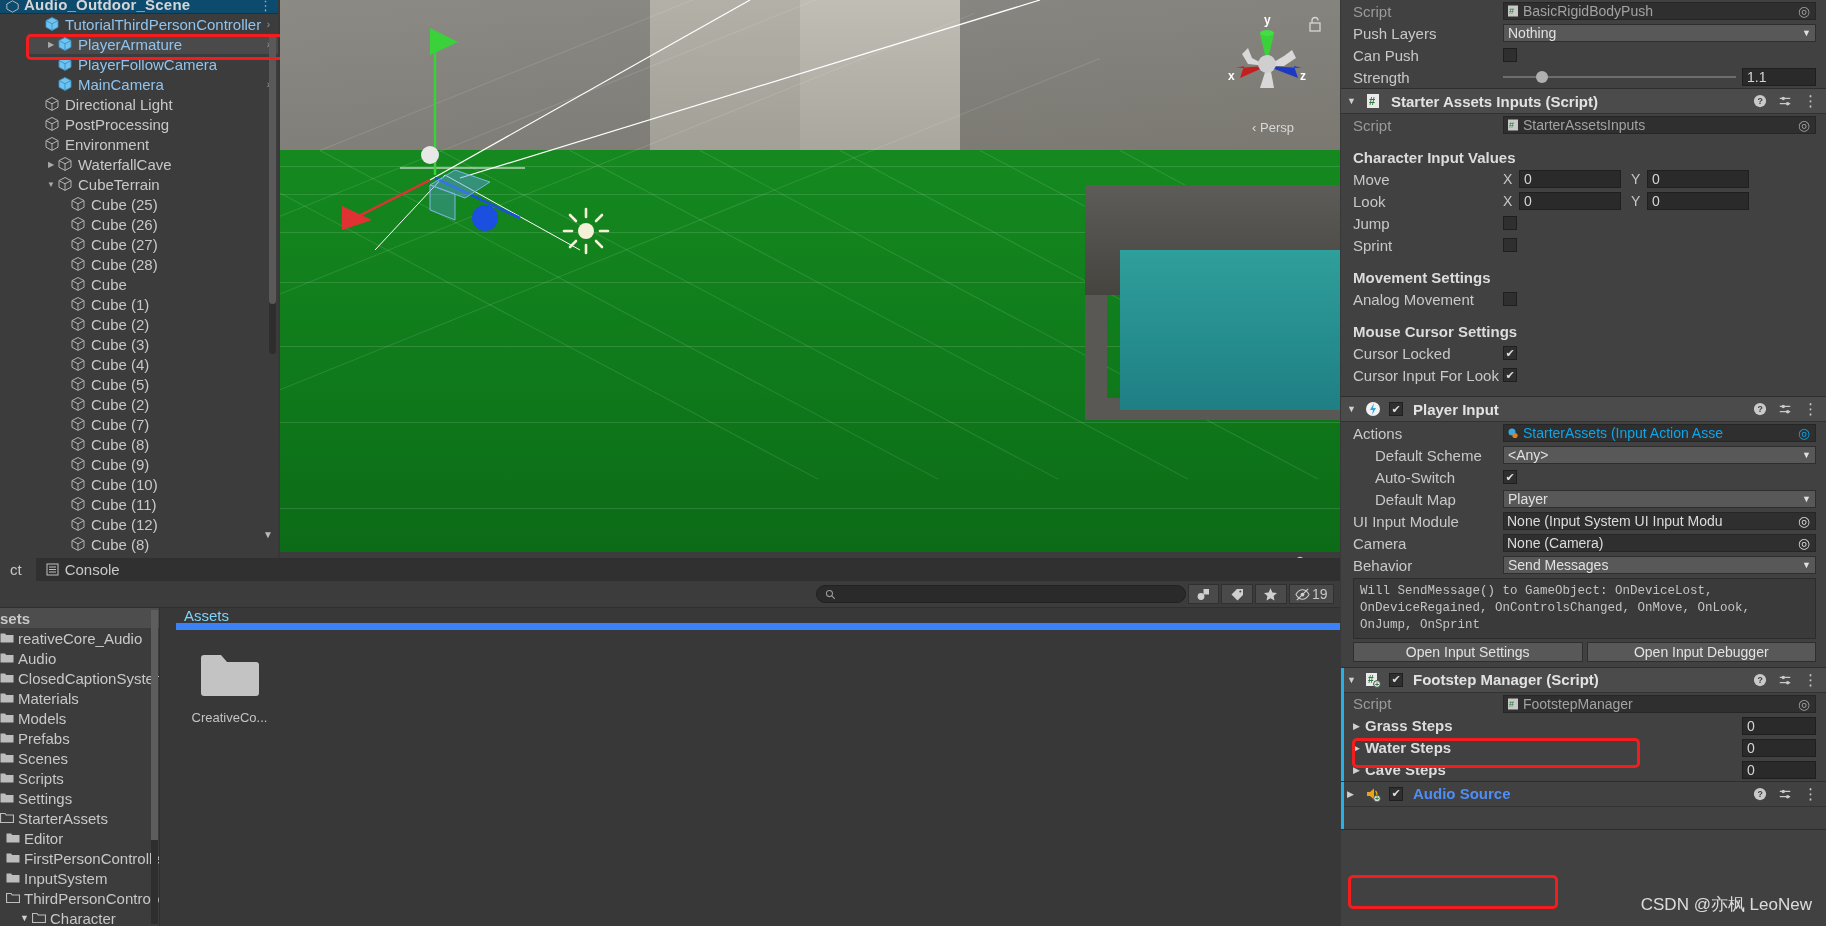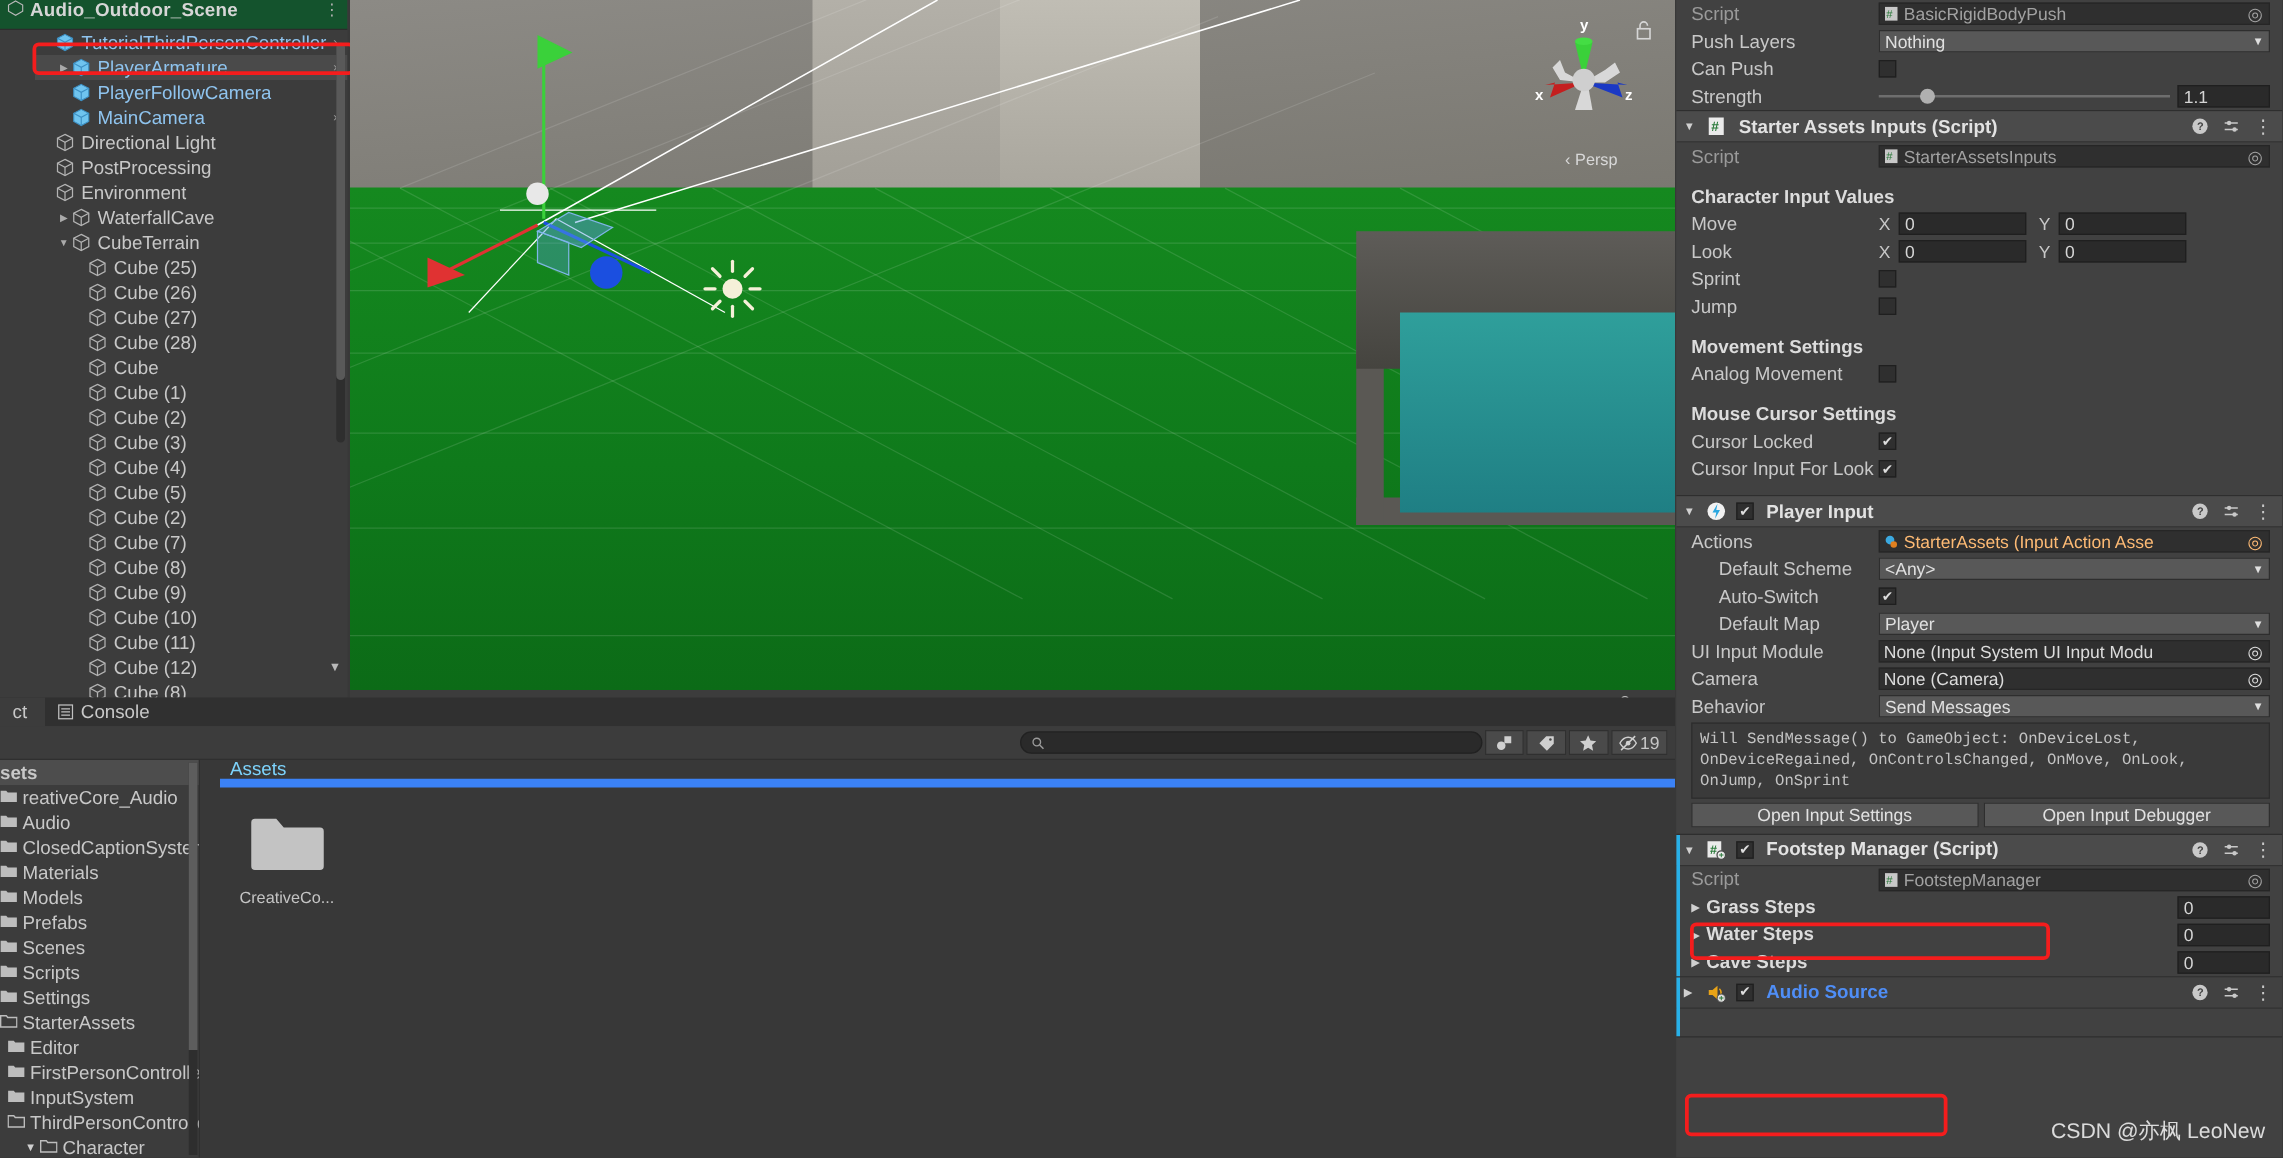"Audio_Outdoor_Scene" .hier-header { align-items: flex-start -> flex-end; background: #14532d -> #0c4a6e; height: 24px -> 14px }
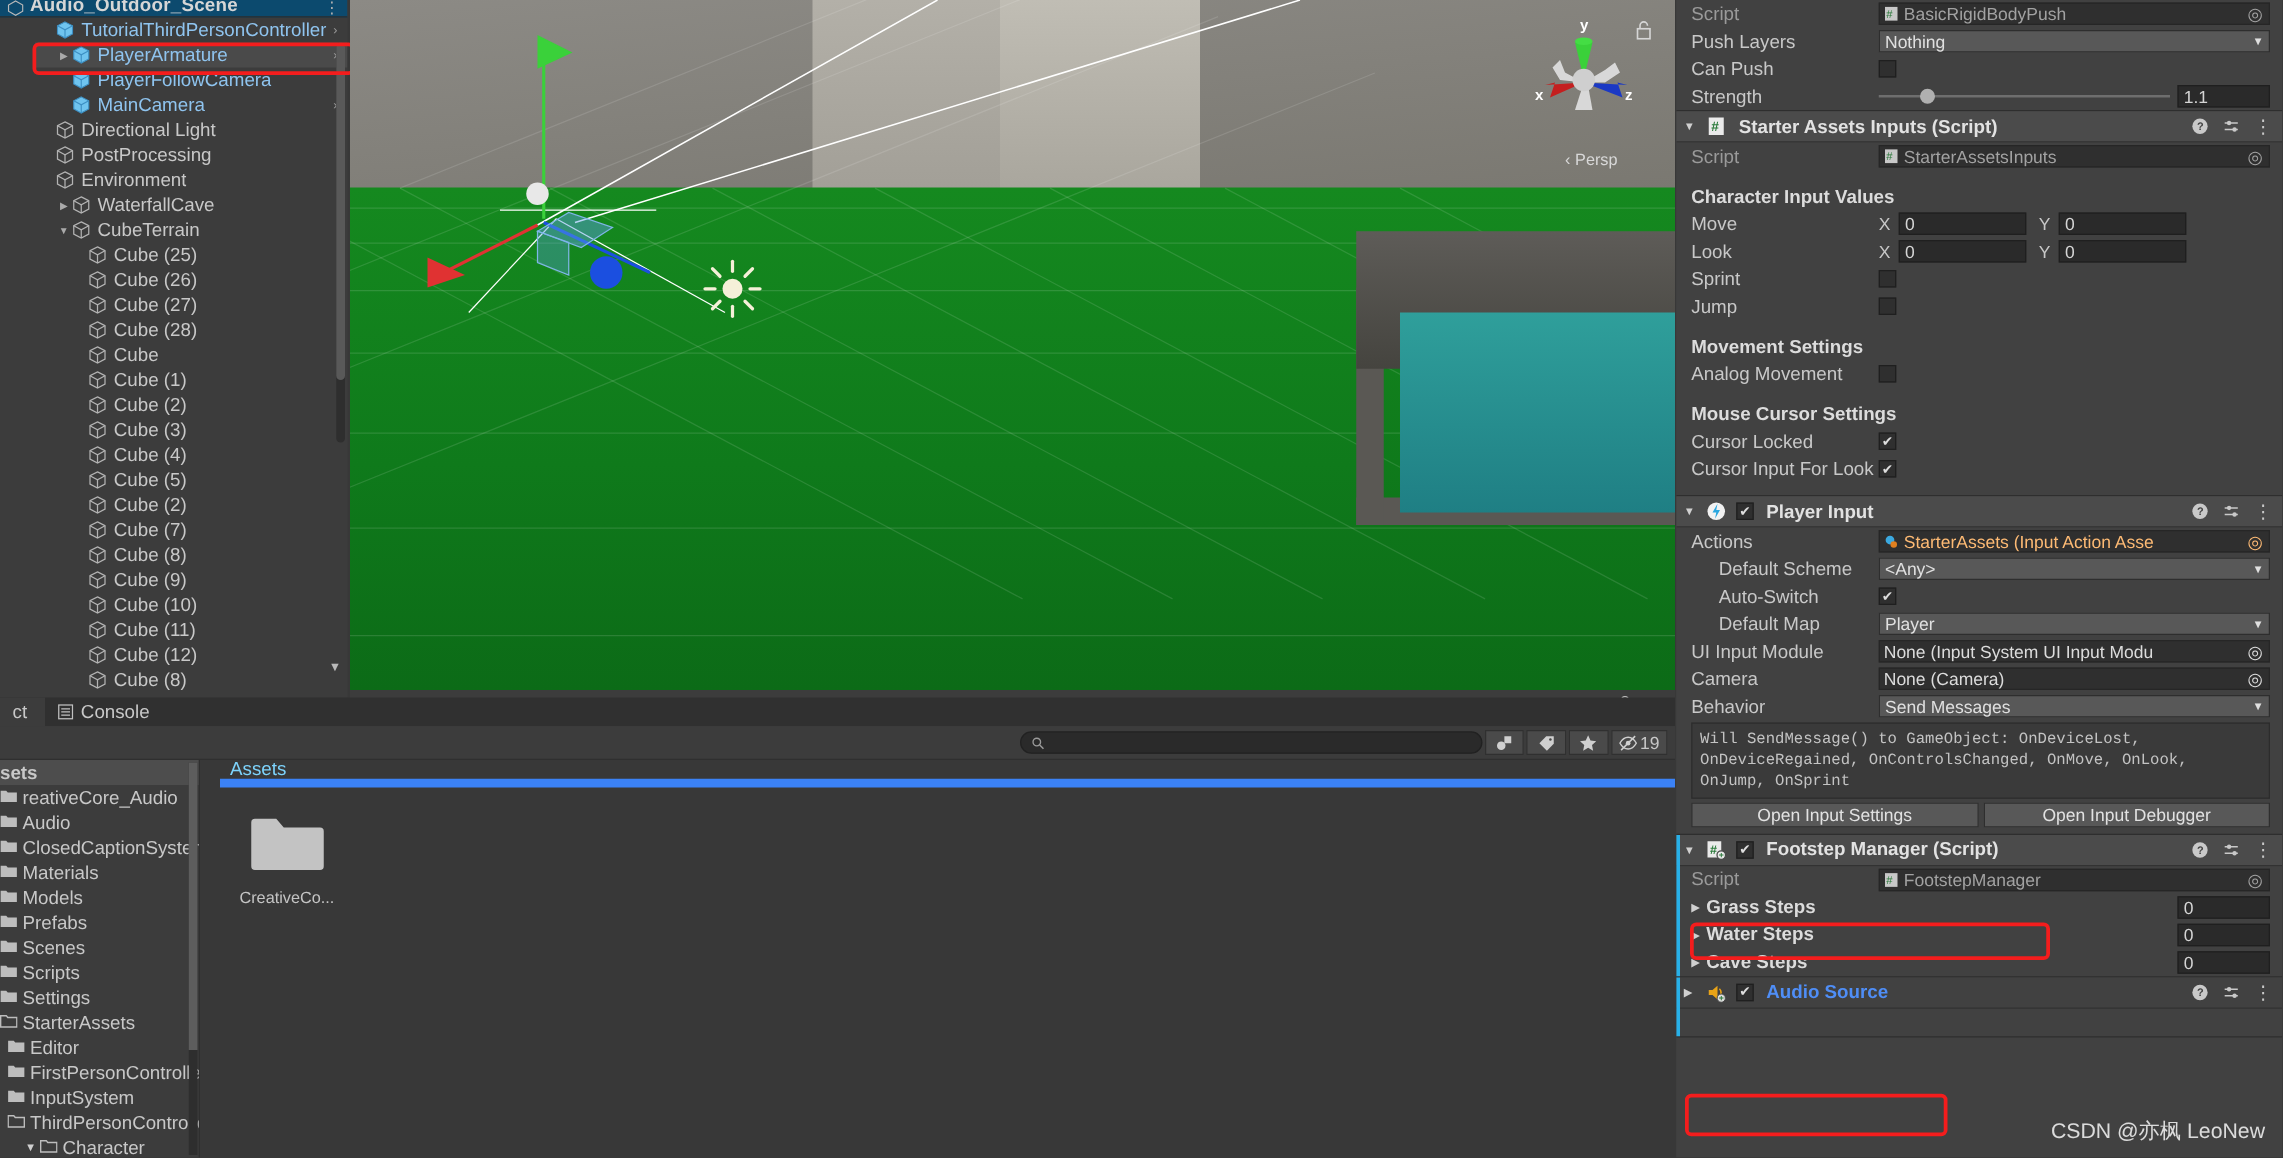"Sprint" div.frow { order: before "Jump" -> after "Jump" }
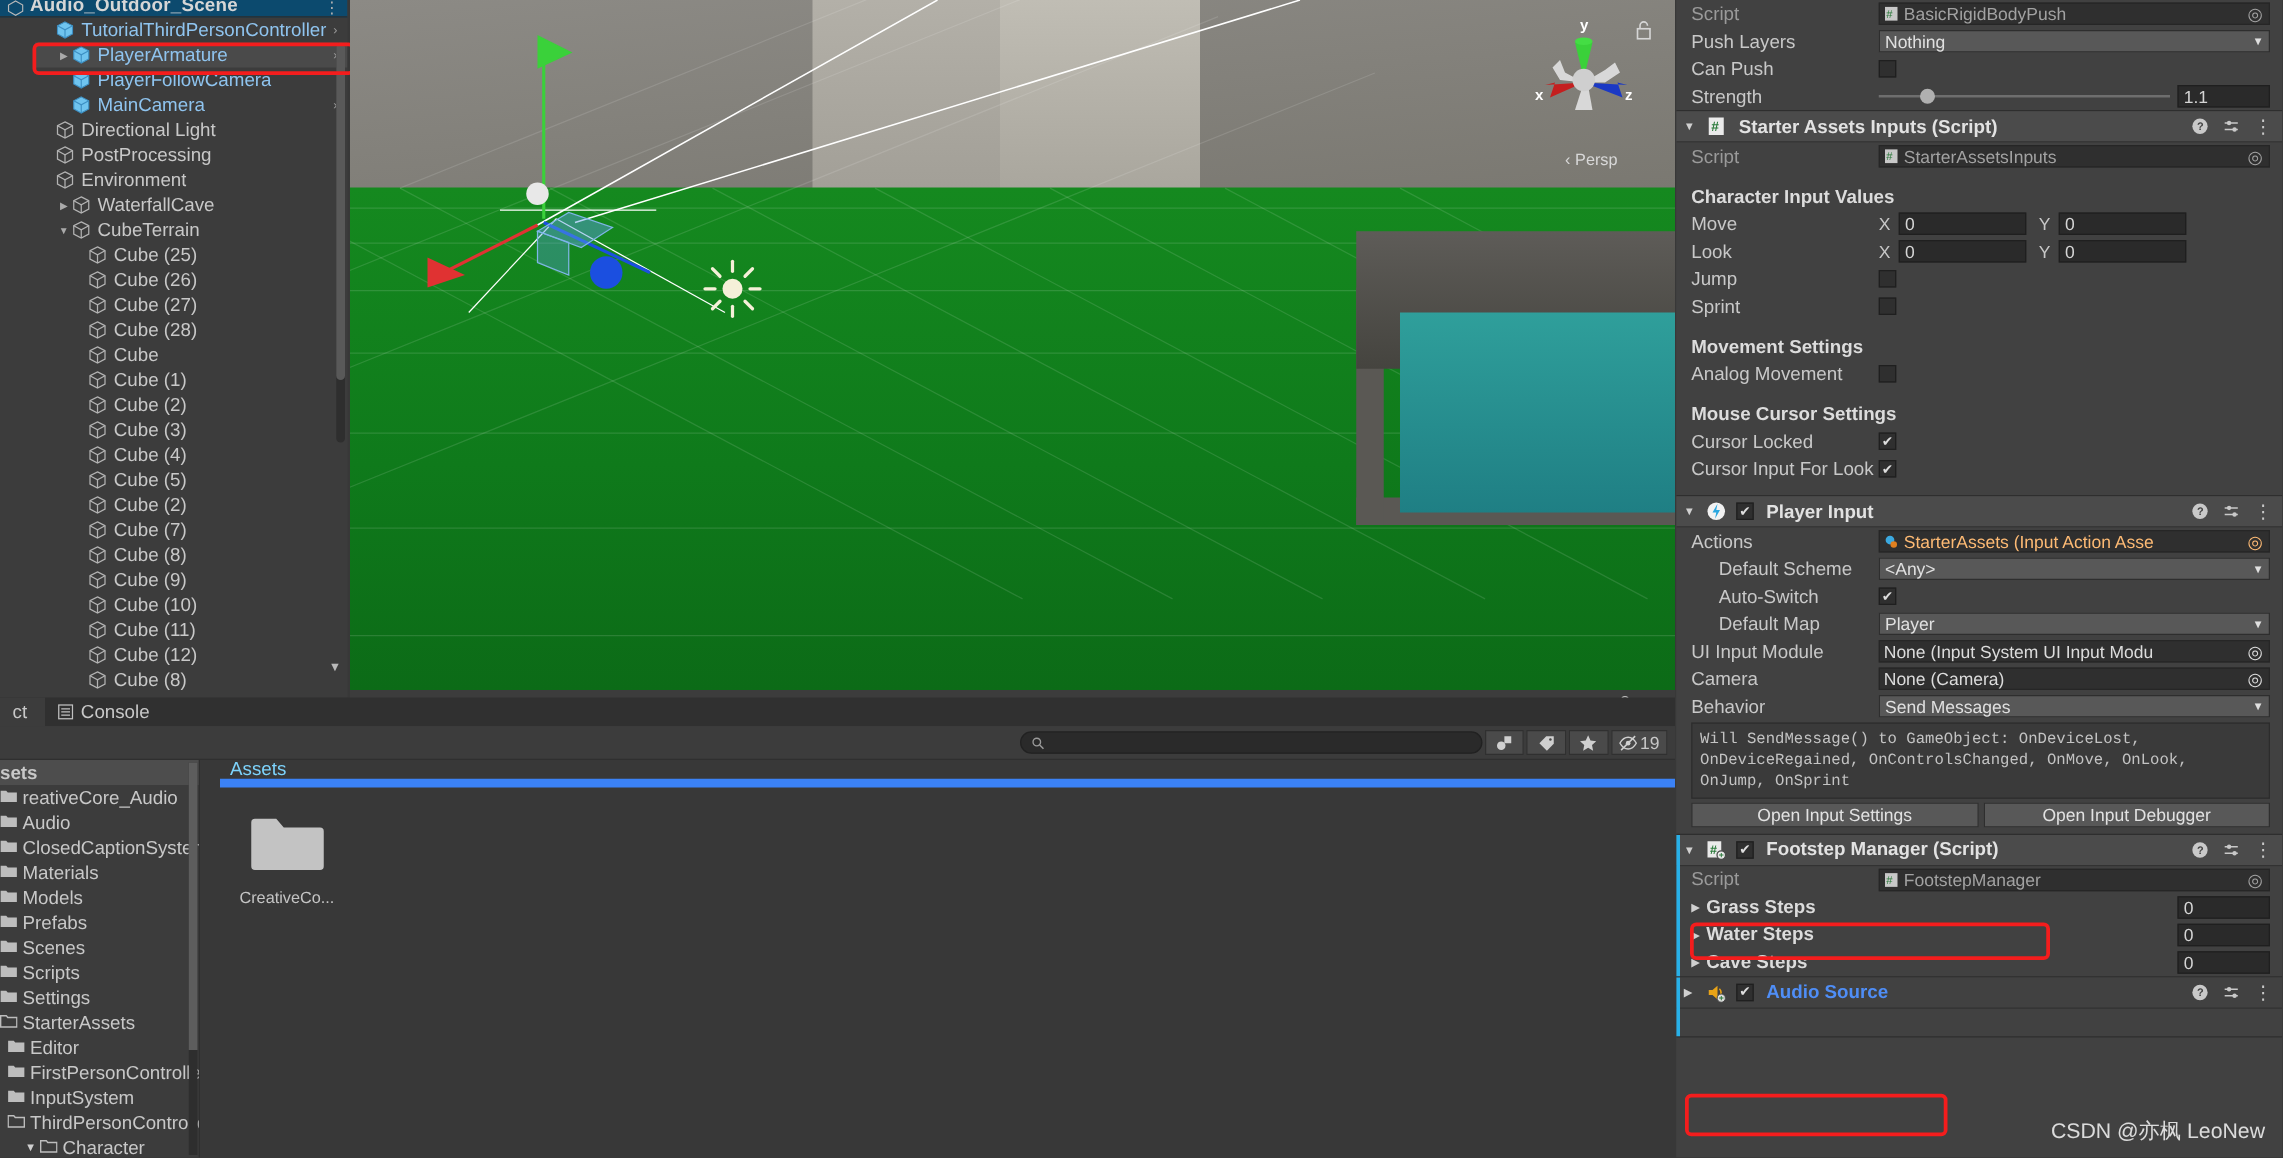"StarterAssets (Input Action Asse" div.objfield { color: #fdba74 -> #0ea5e9 }
